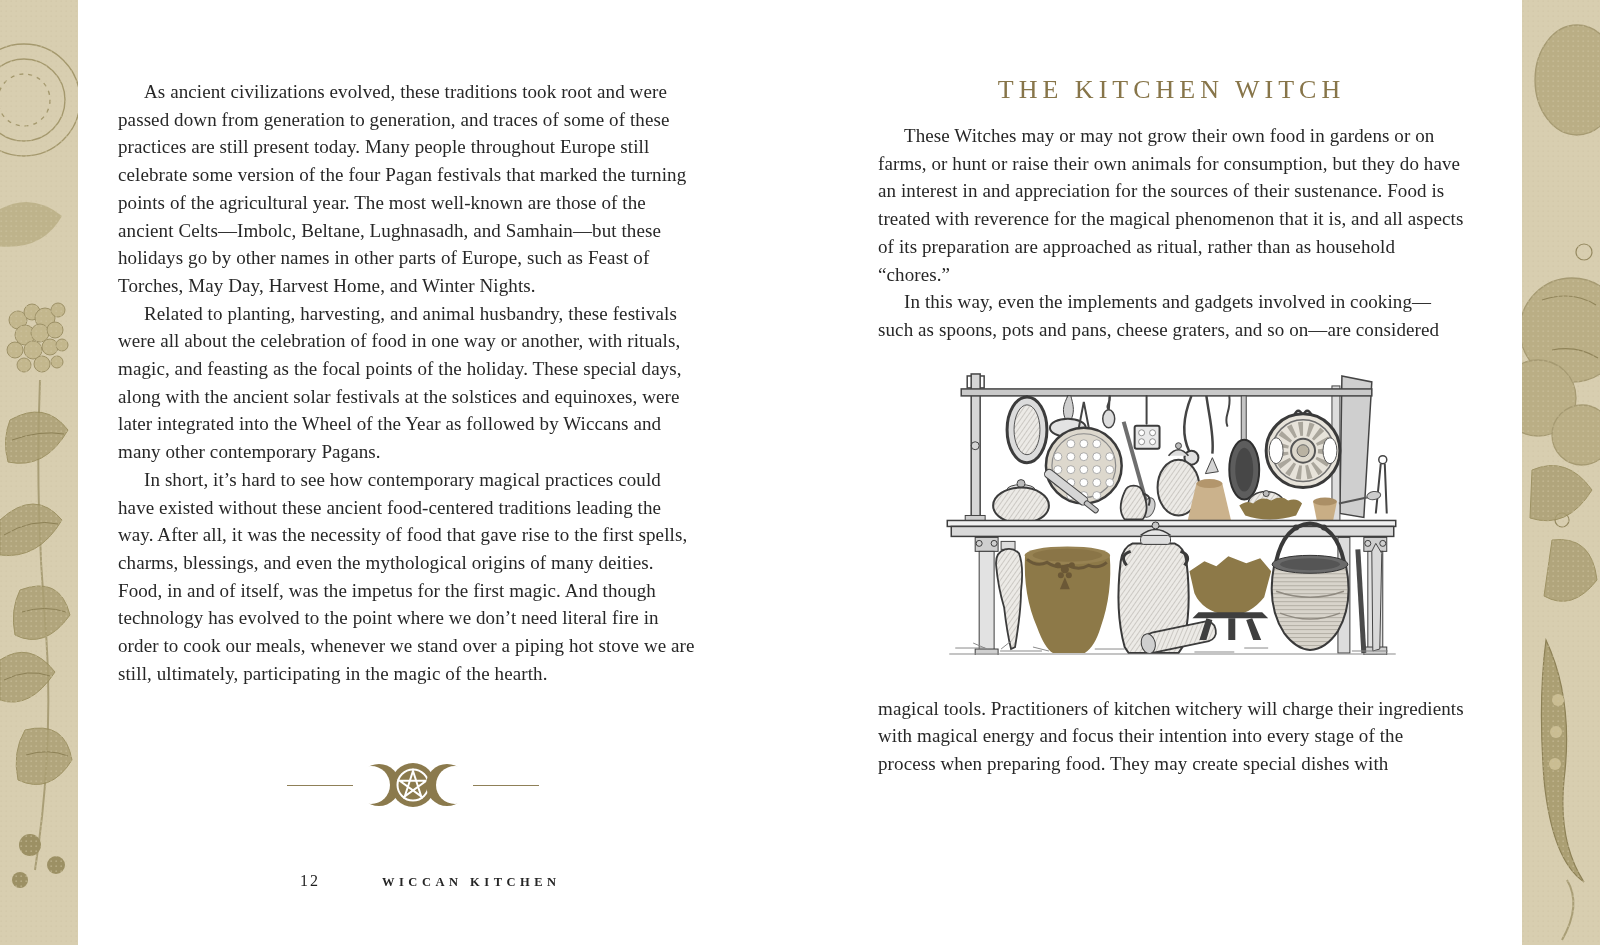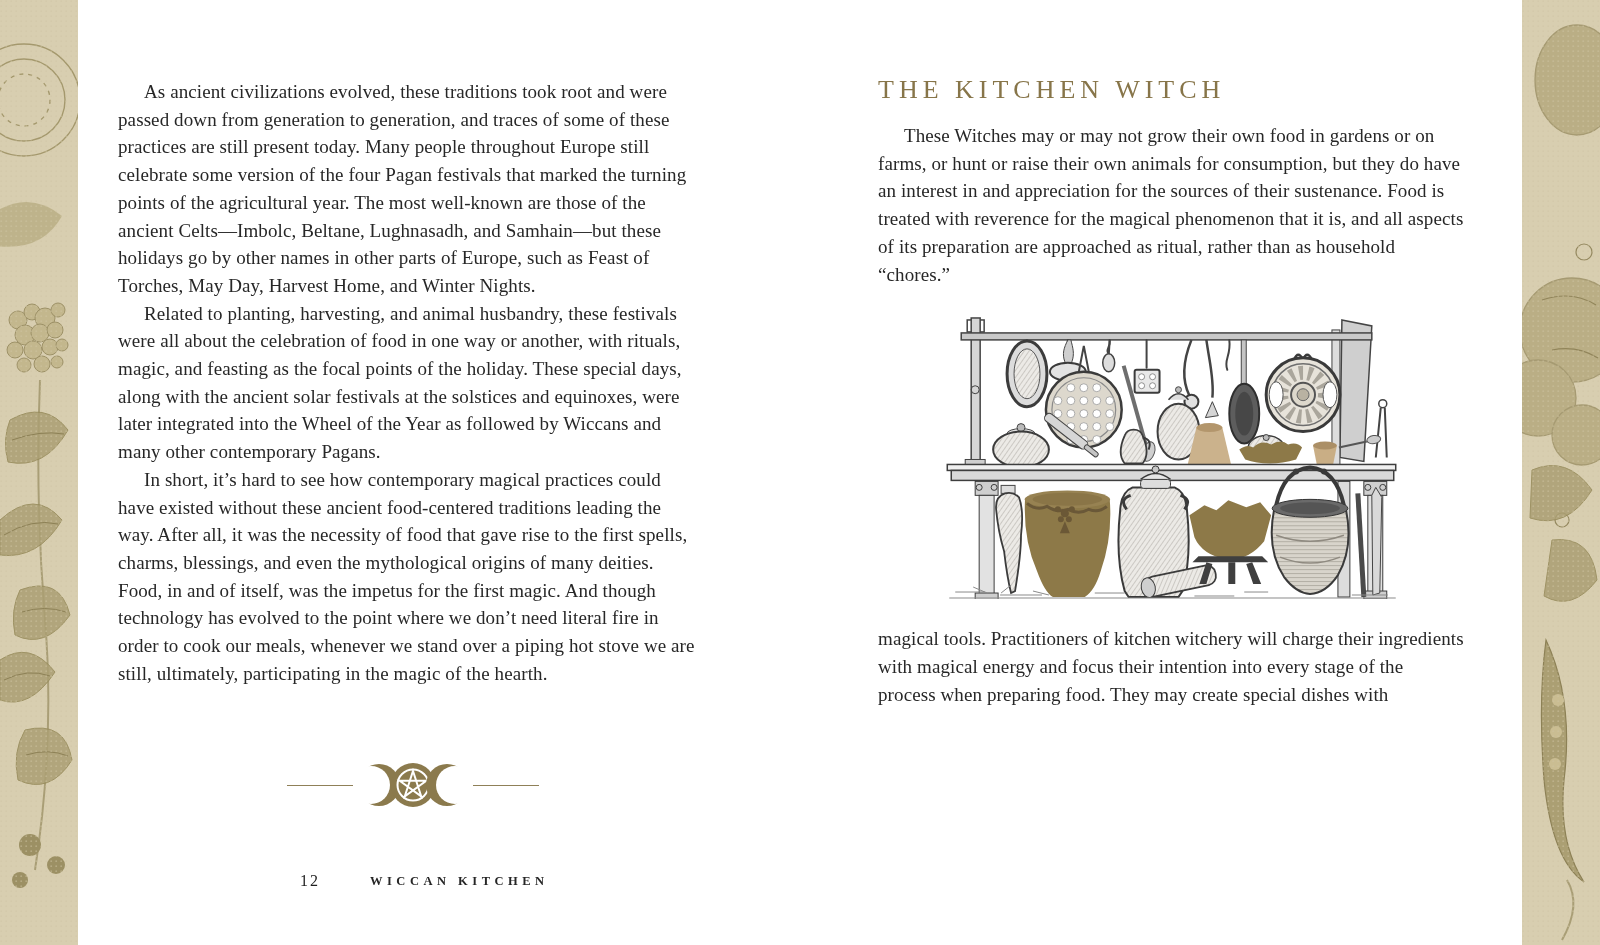"THE KITCHEN WITCH" h1.chapter-head { text-align: none -> center }
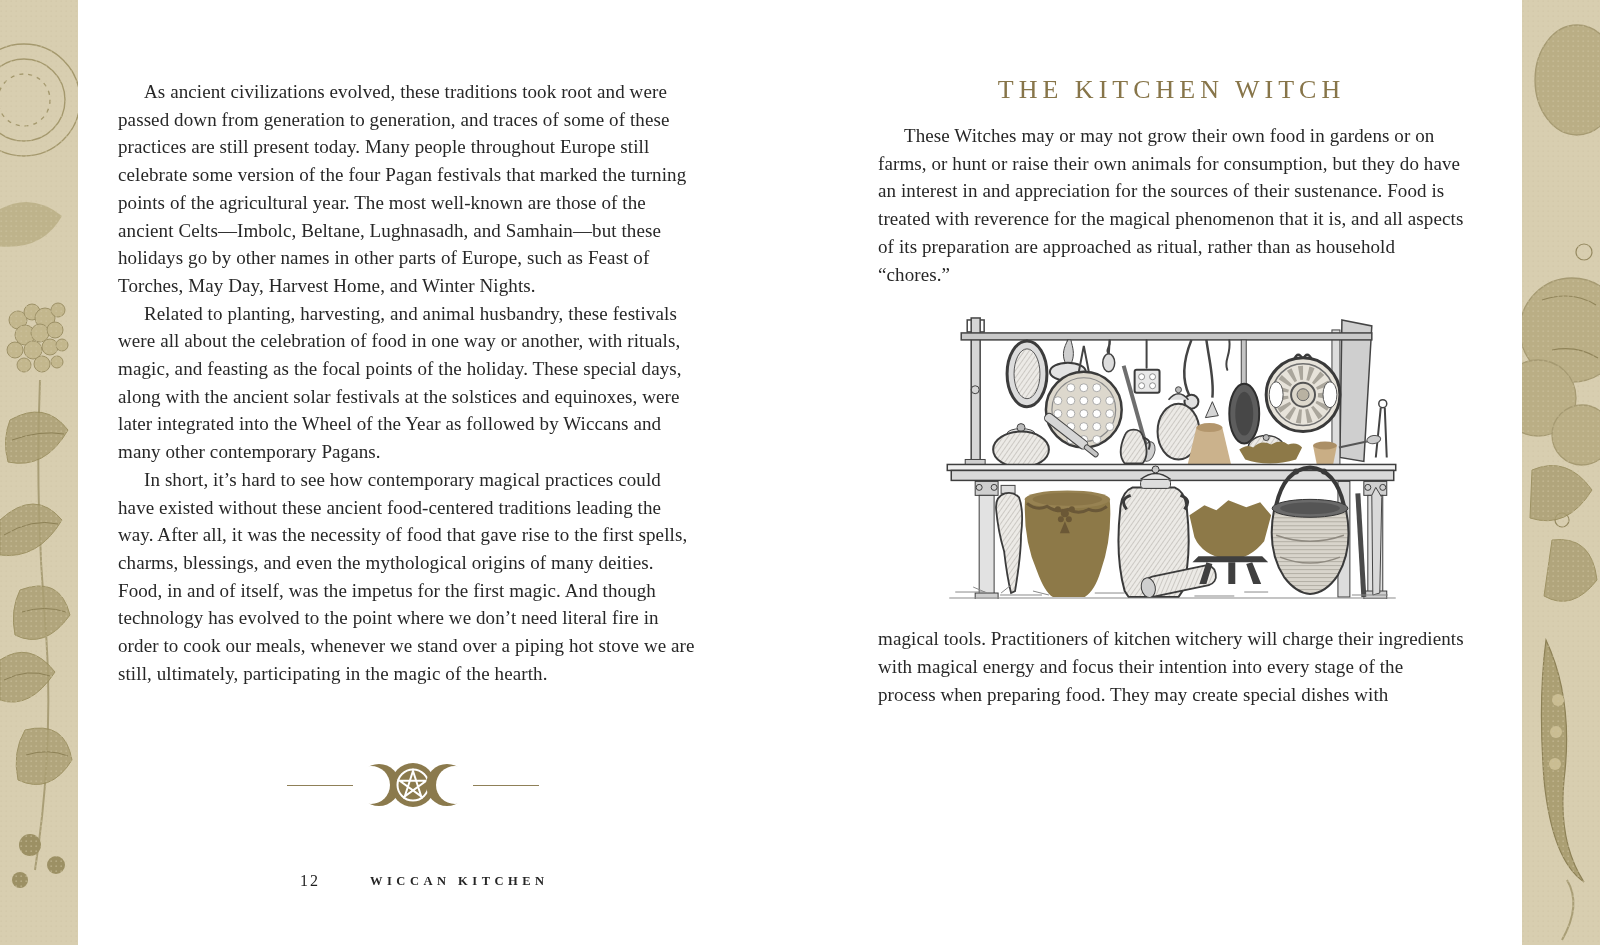"In this way, even the" p.body { html: none -> <p>In this way, even the implements and gadgets involved in cooking—such as spoons, pots and pans, cheese graters, and so on—are considered</p> }
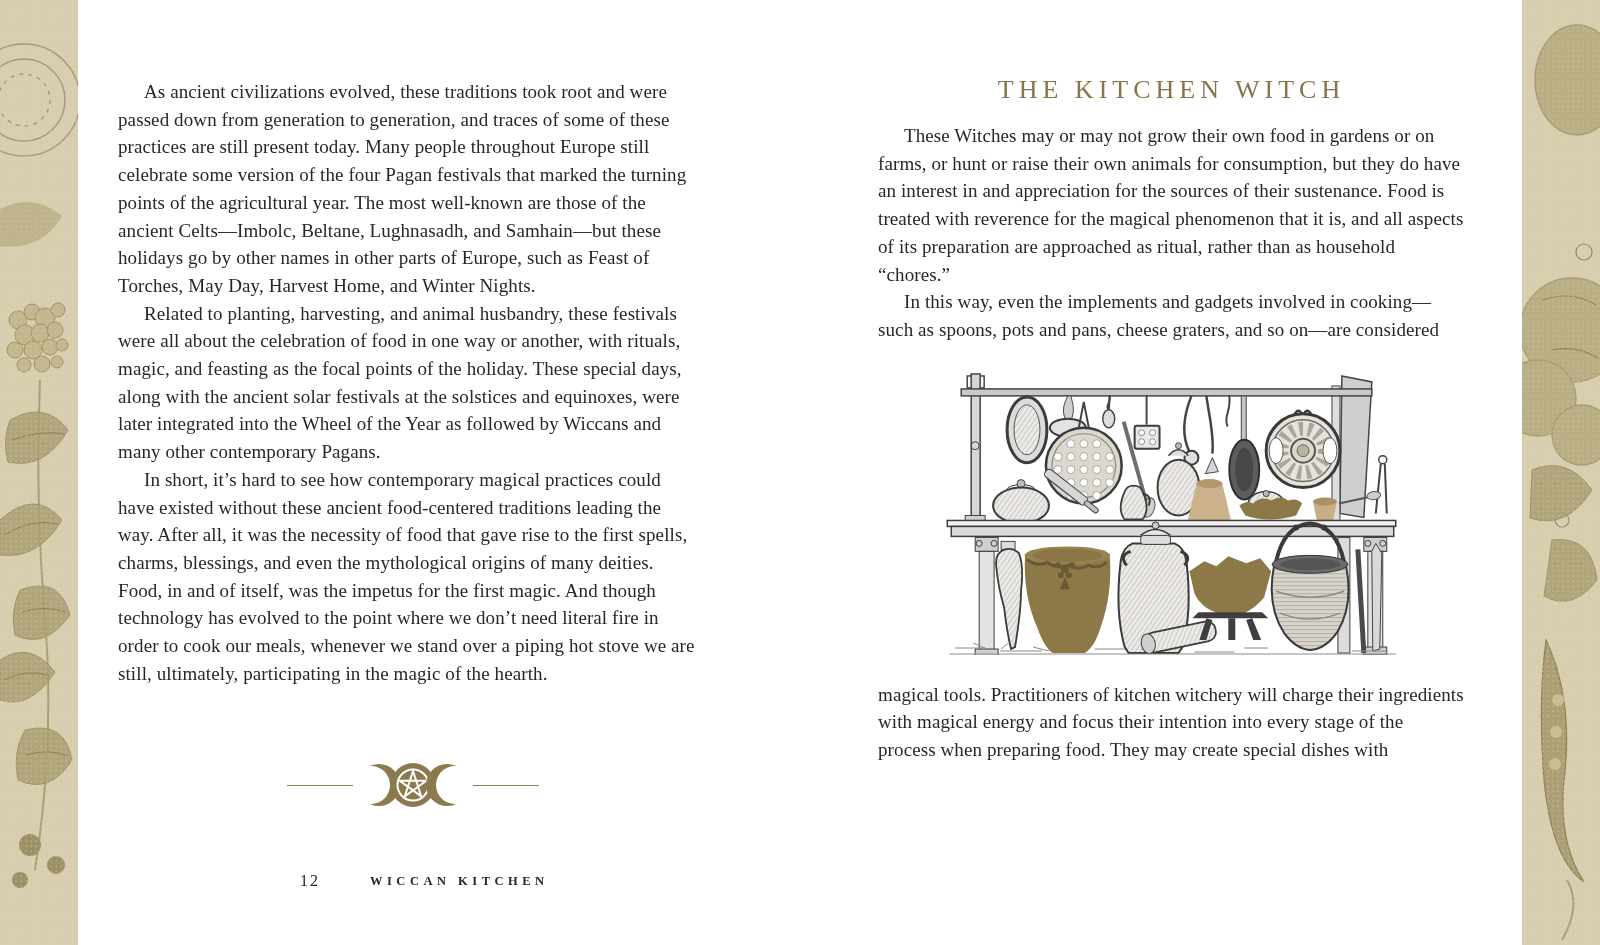"magical tools. Practitioners of kitchen" p.body { margin-top: 26px -> 40px }
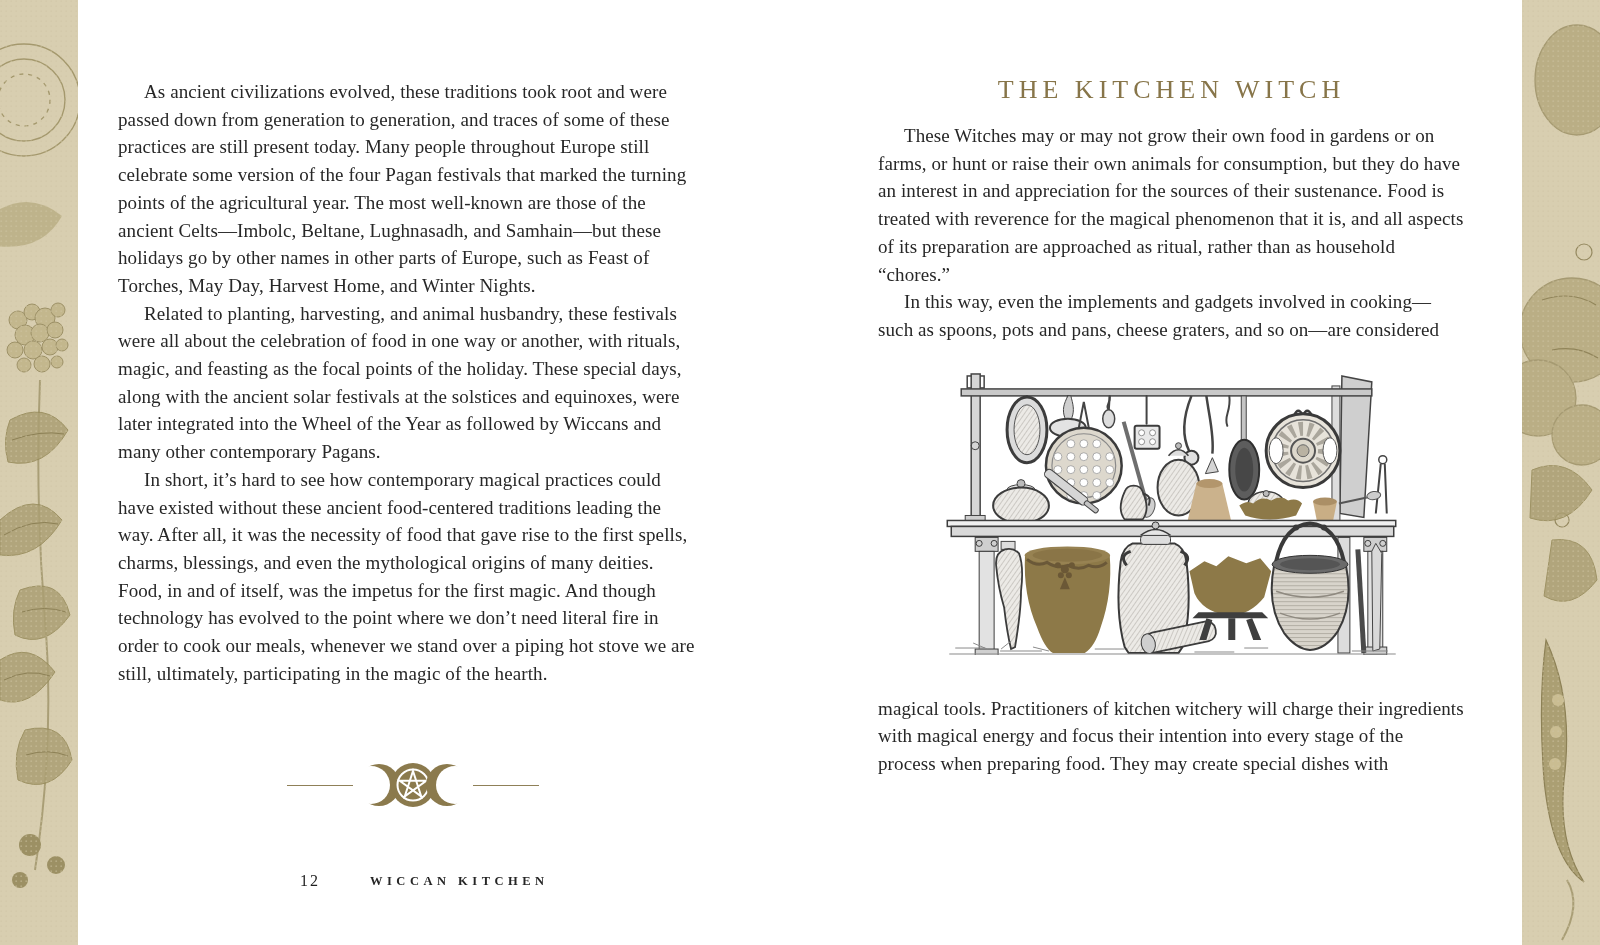"12" .footer { align-items: center -> flex-end; gap: 10px -> 22px }
